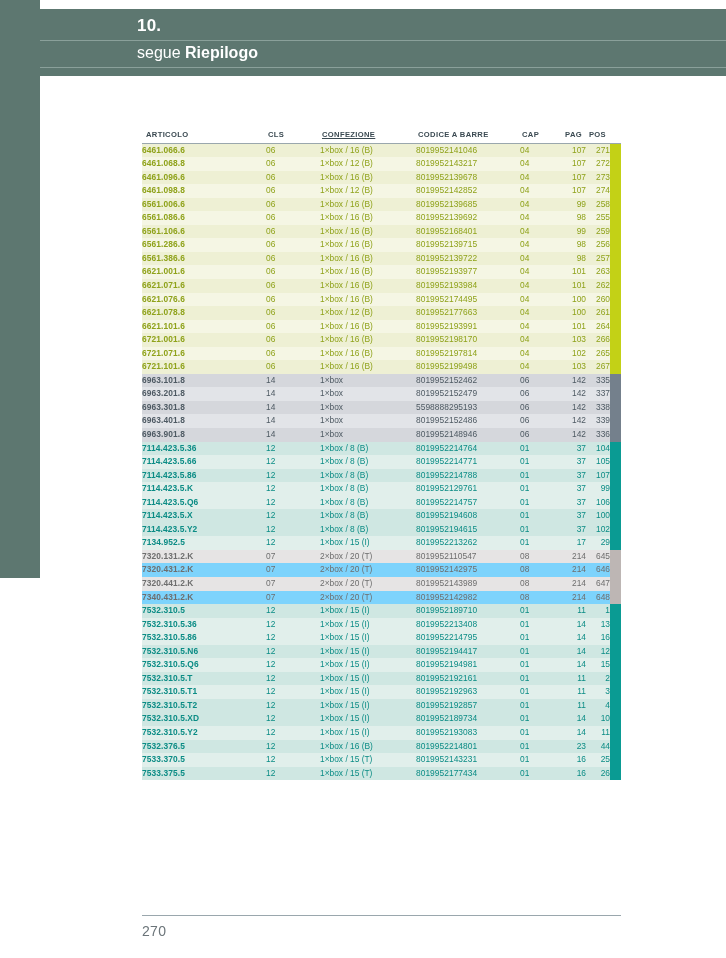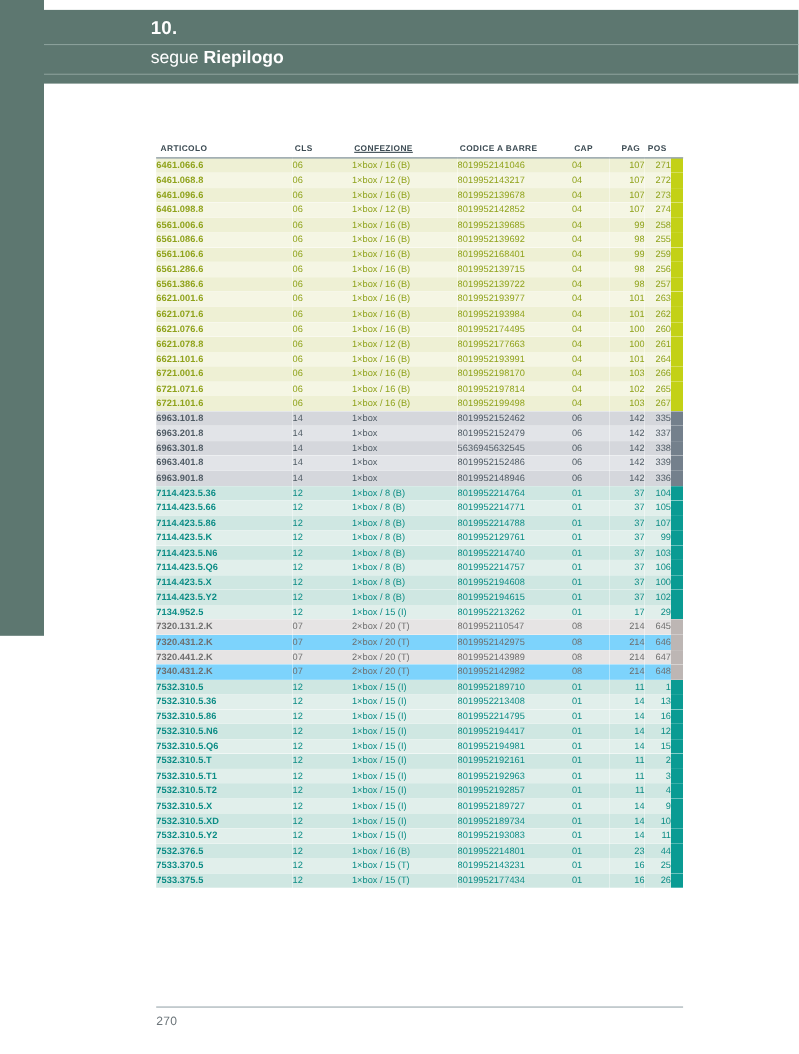"5636945632545" td.bar { text: 5636945632545 -> 5598888295193 }
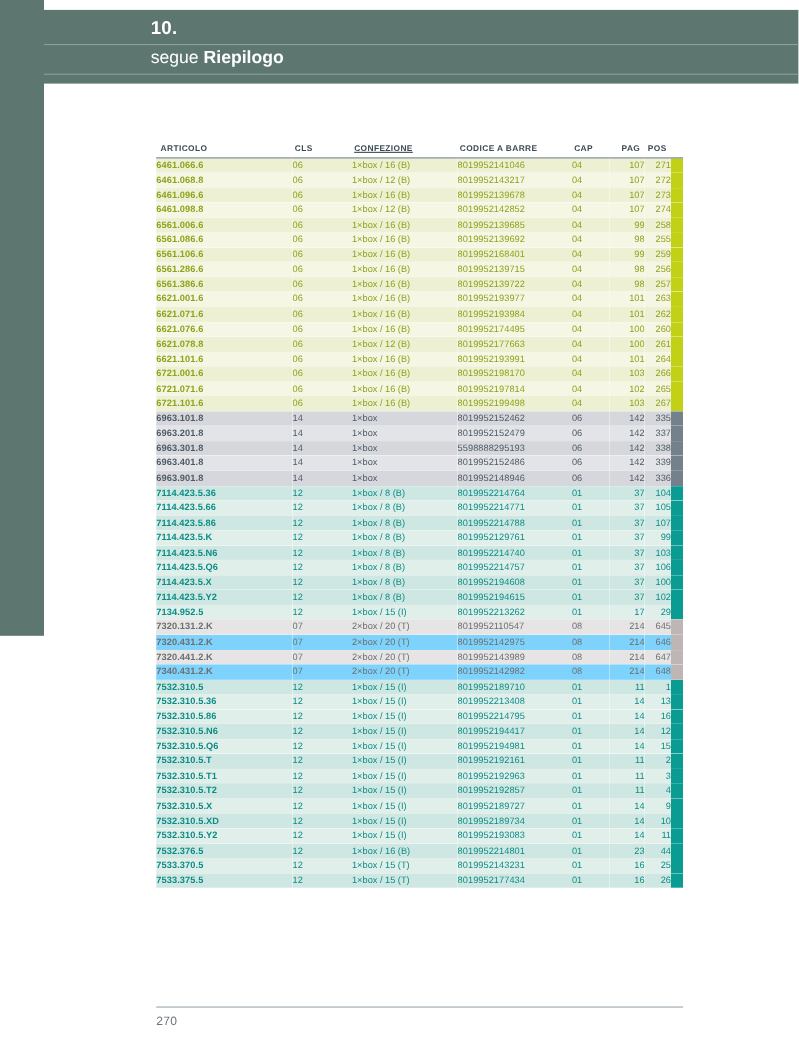"7114.423.5.N6" tr.g-teal { html: <tr> <td>7114.423.5.N6</td> <td>12</td> <td>1×box / 8 (B)</td> <td>8019952214740</td> <td>01</td> <td>37</td> <td>103</td> <td></td> </tr> -> none }
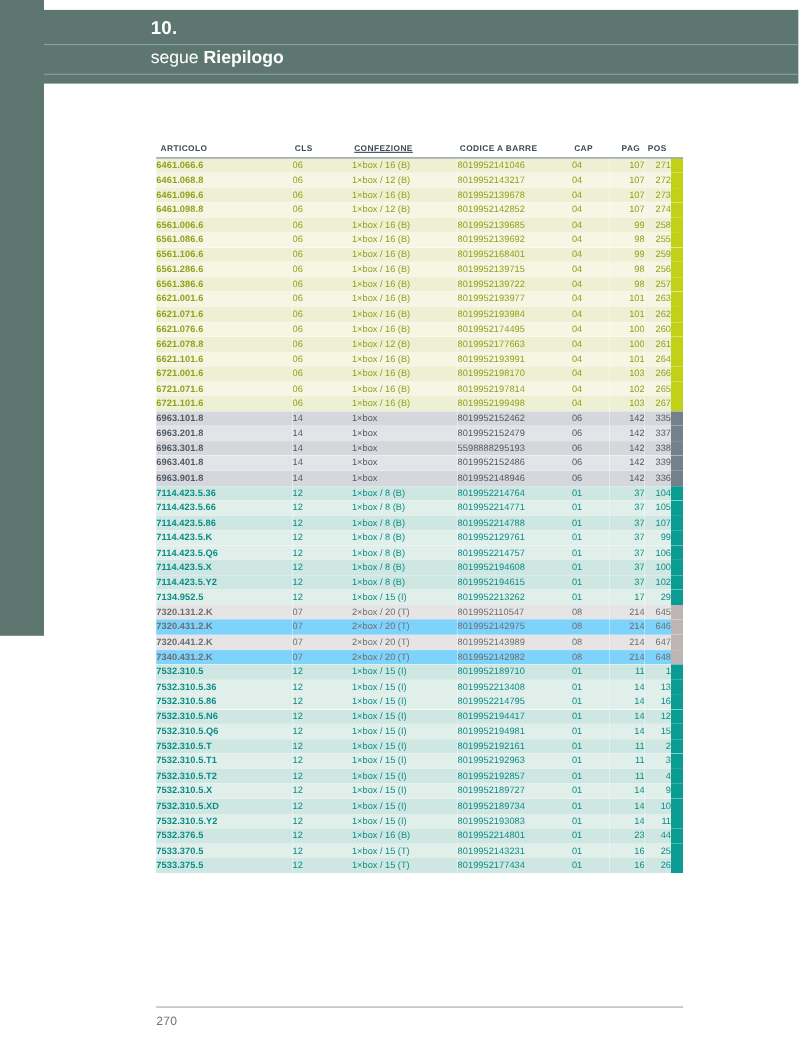"7532.310.5.X" tr.g-teal { html: <tr> <td>7532.310.5.X</td> <td>12</td> <td>1×box / 15 (I)</td> <td>8019952189727</td> <td>01</td> <td>14</td> <td>9</td> <td></td> </tr> -> none }
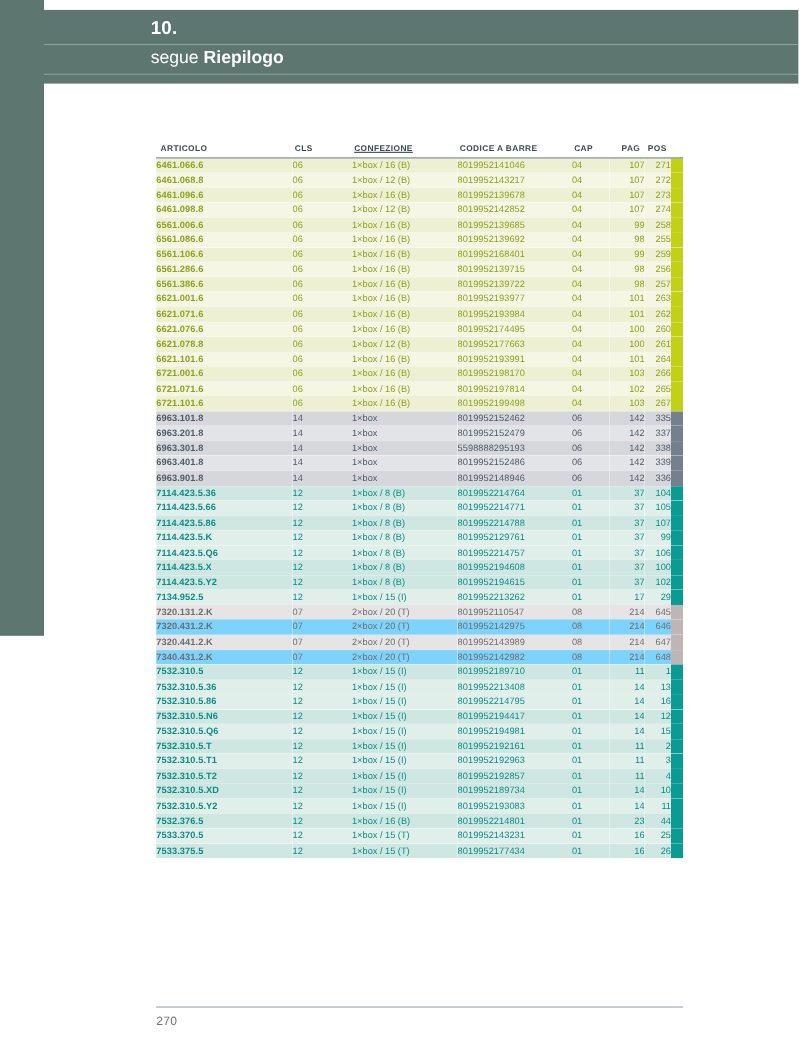"270" .footer-page { font-size: 11px -> 14px }
